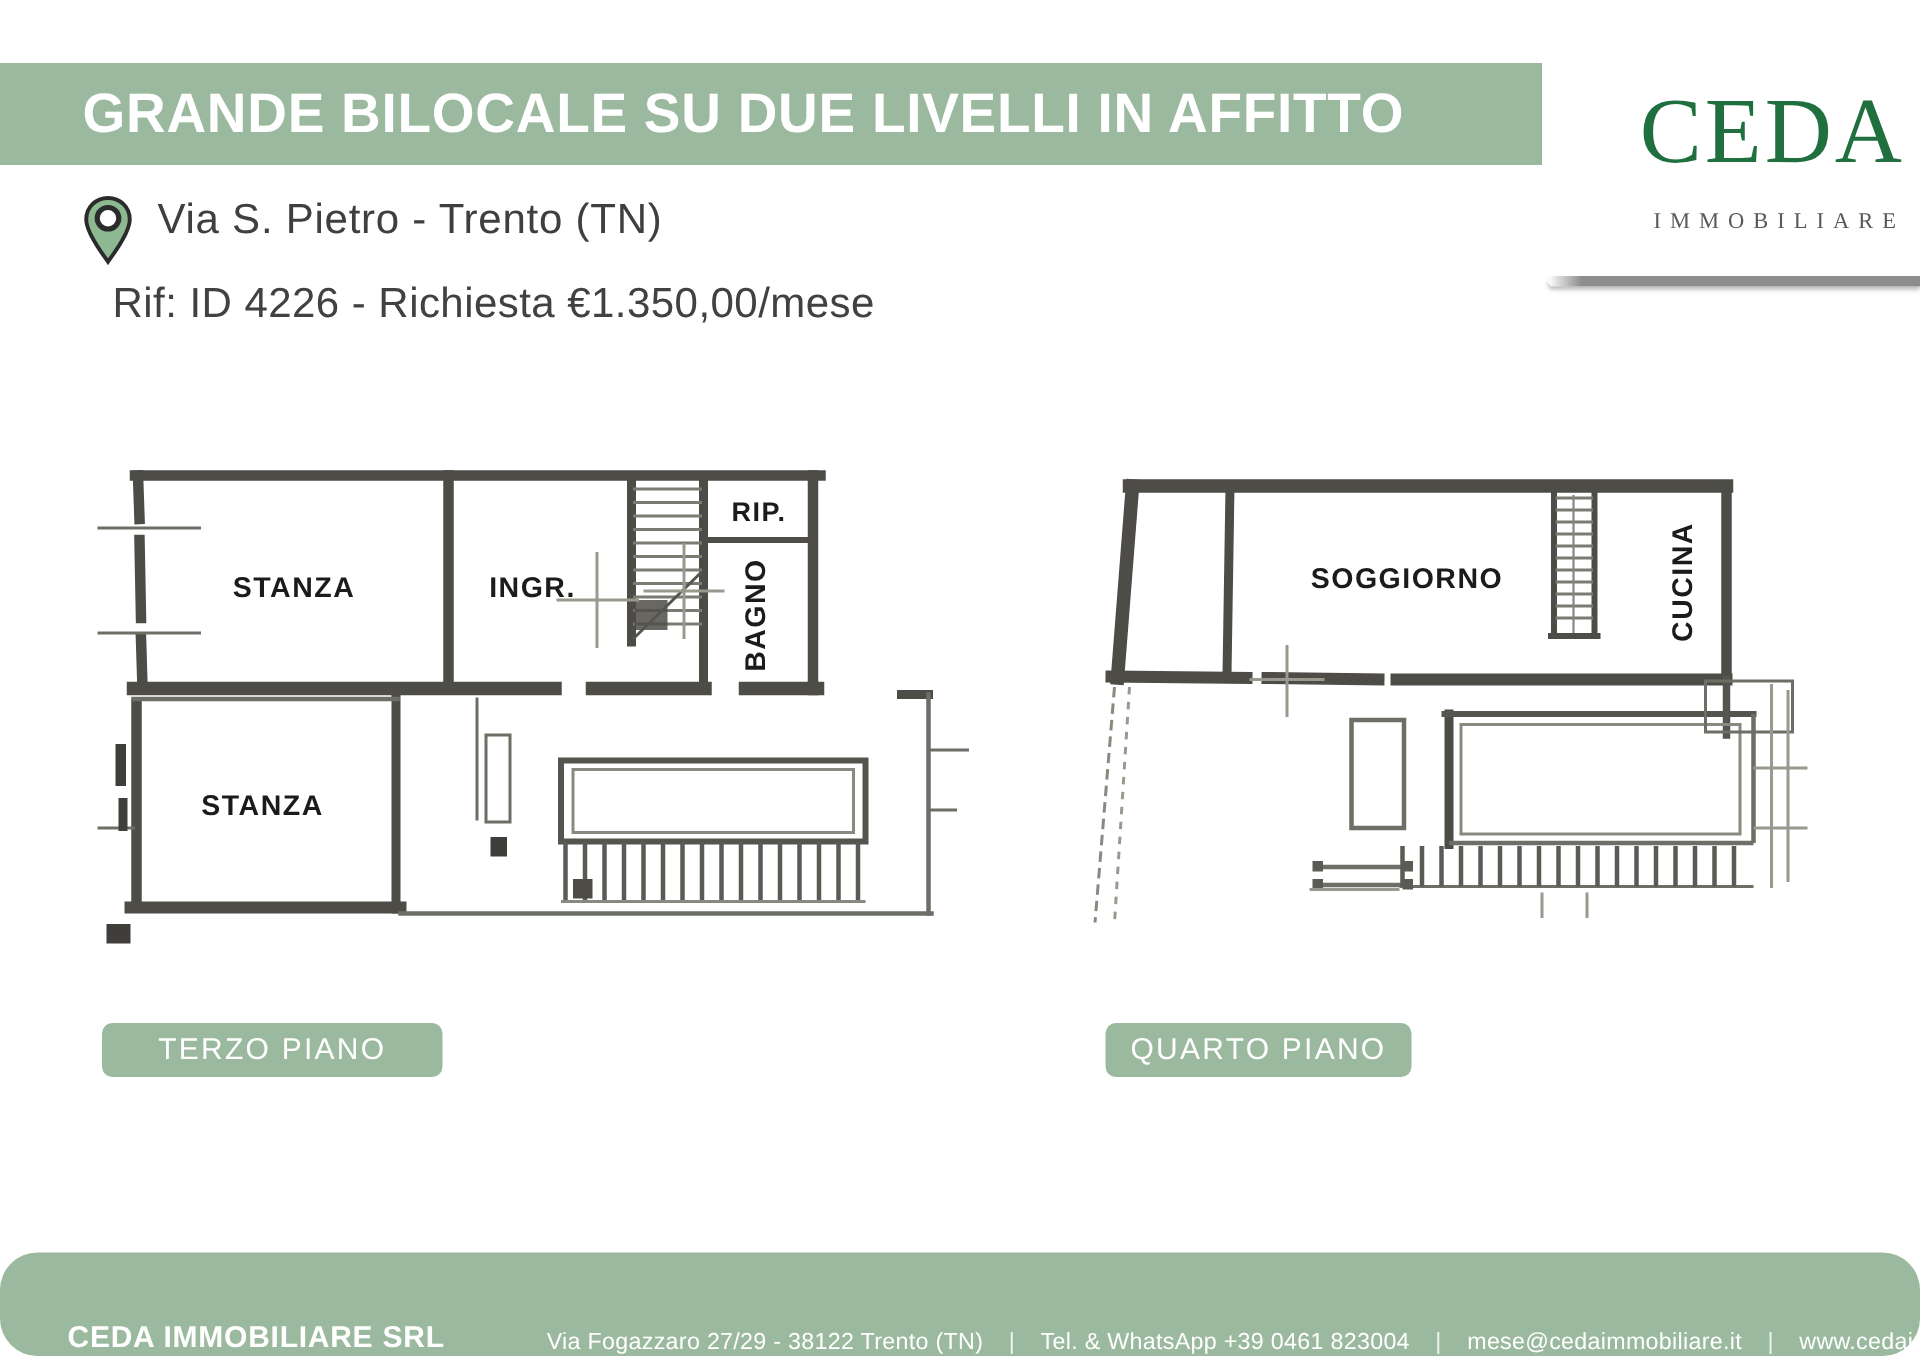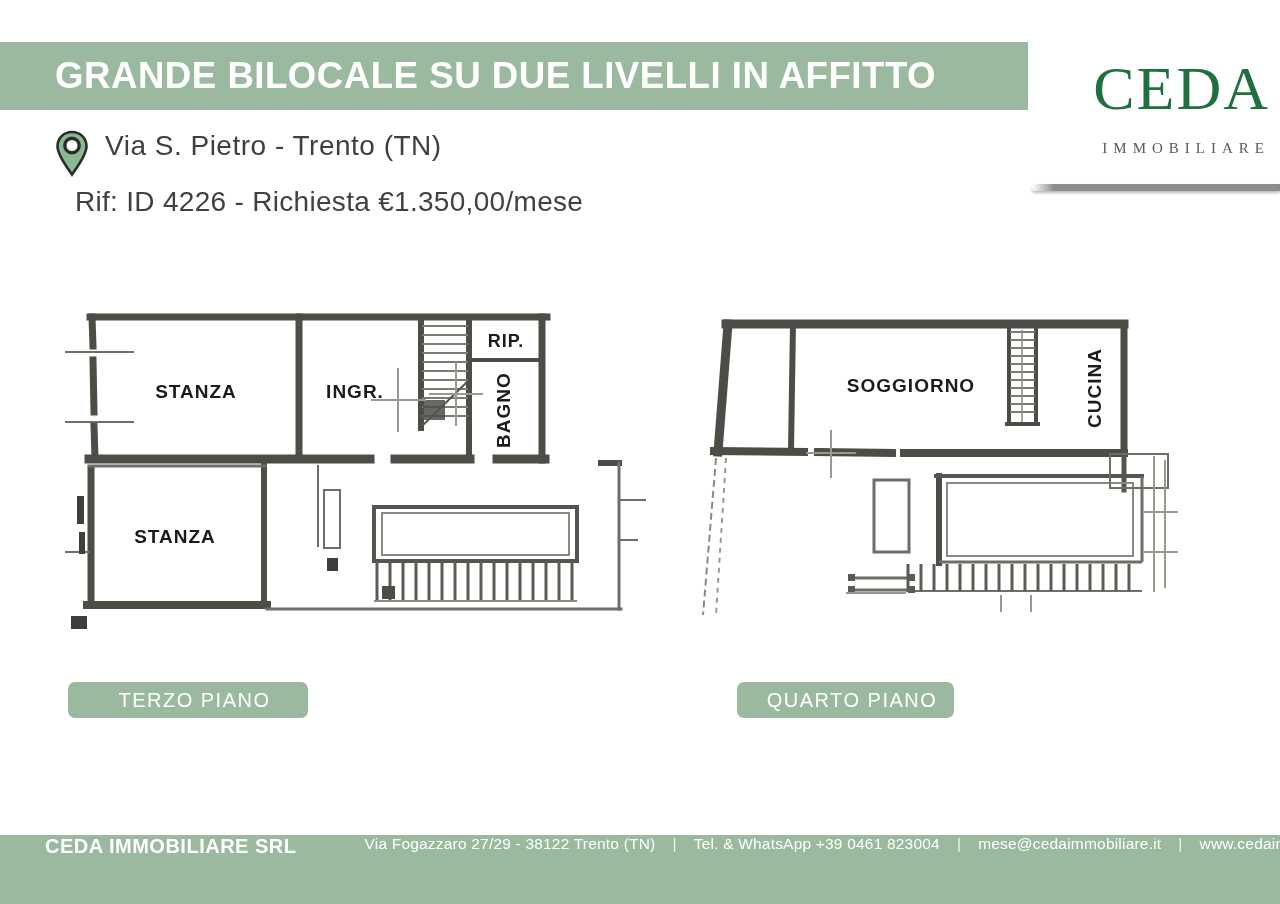"SOGGIORNO" div.plan { left: 696px -> 723px }
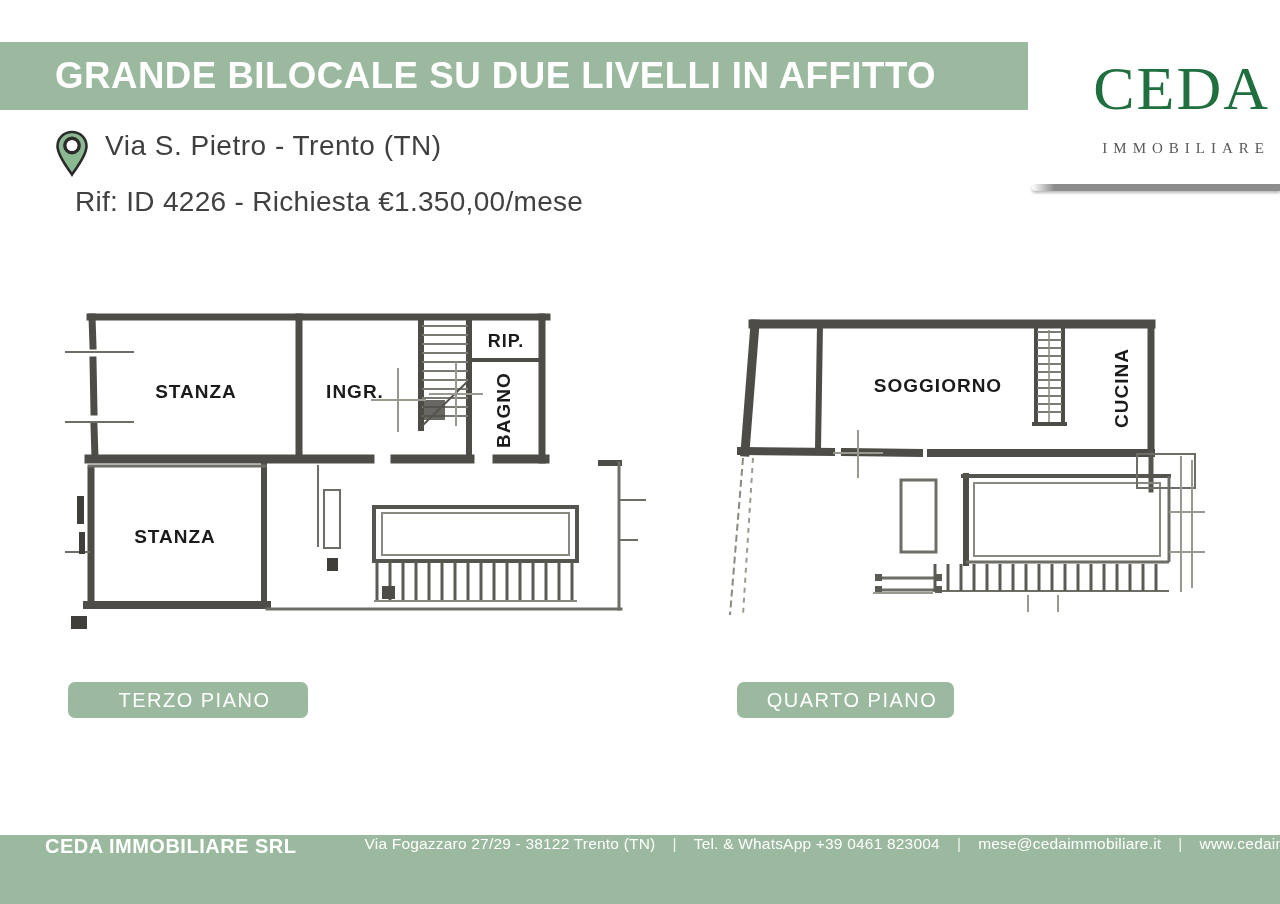"TERZO PIANO" .floor-badge { padding-left: 13px -> none }
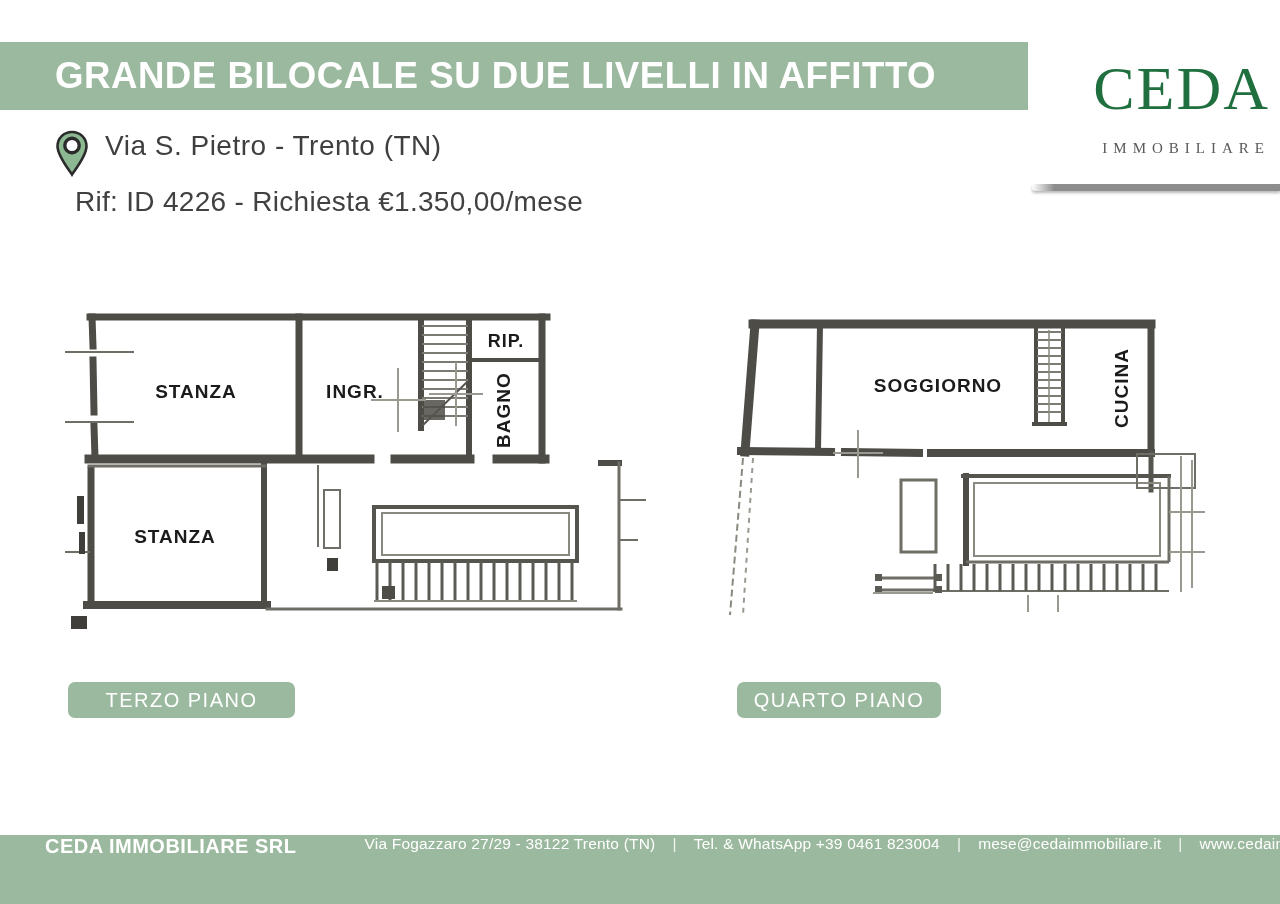"CEDA IMMOBILIARE SRL" .footer-bar { align-items: flex-start -> flex-end; border-radius: none -> 25px }
